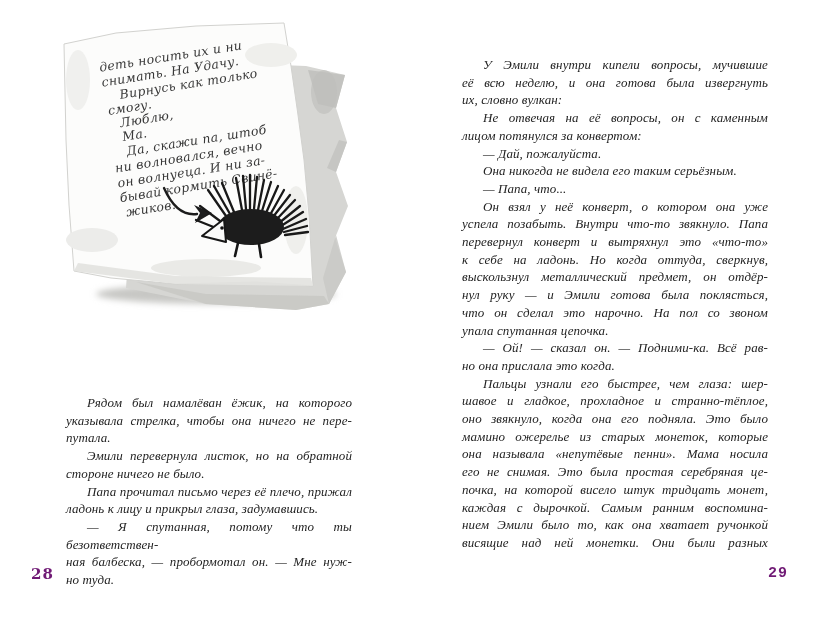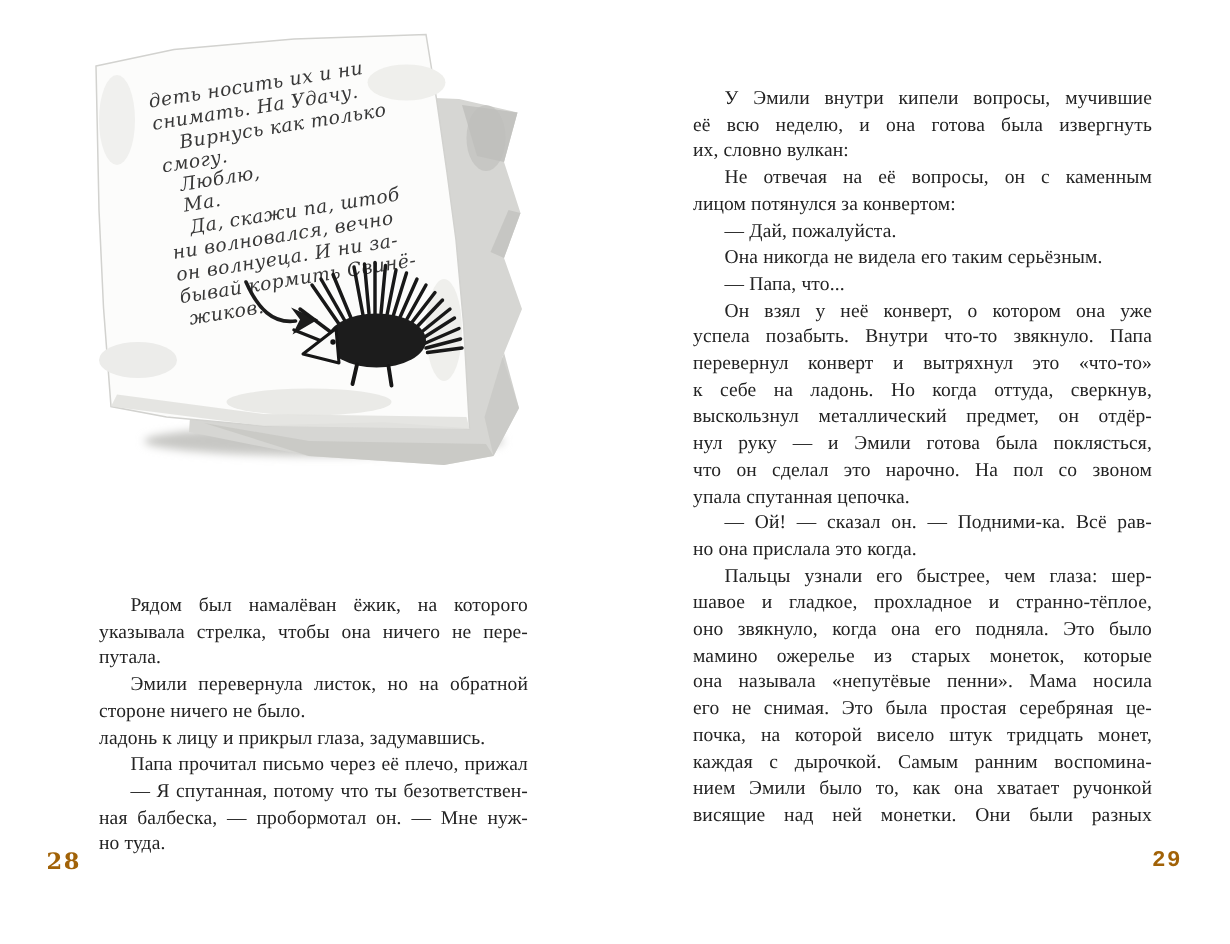"У Эмили внутри кипели вопросы," .textblock { font-style: none -> italic }
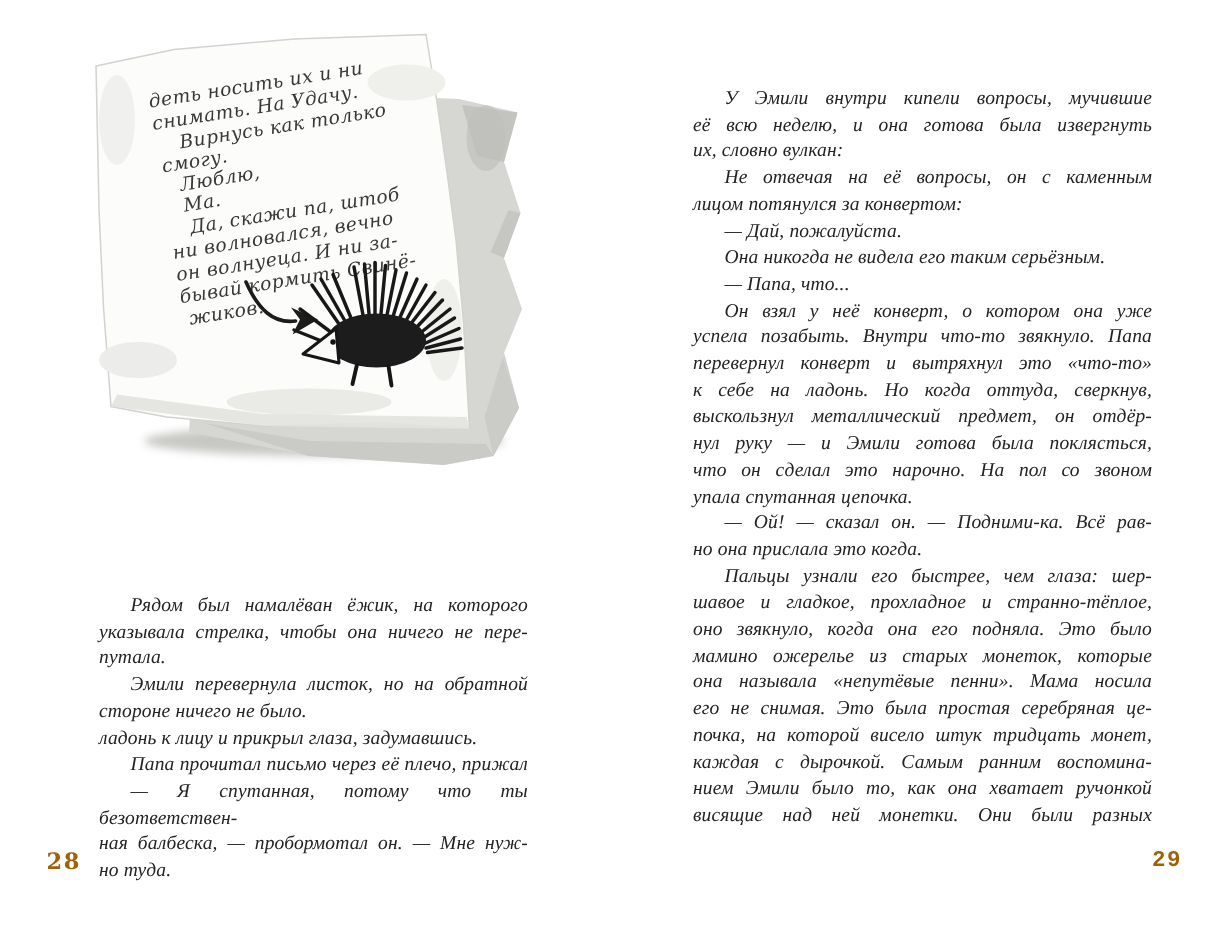"ладонь к лицу и прикрыл" div.line { order: before "Папа прочитал письмо через её" -> after "Папа прочитал письмо через её" }
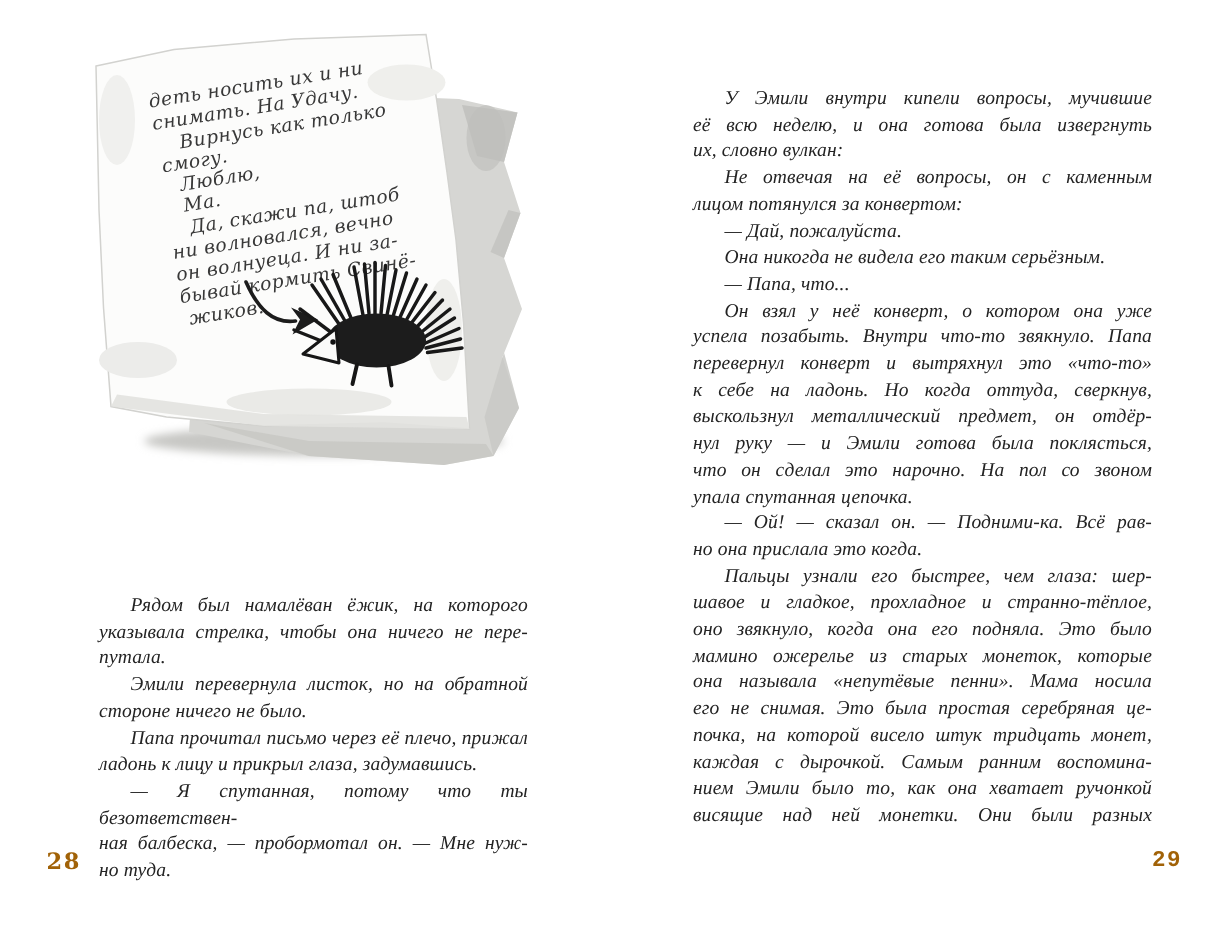"28" .pagenum { color: #a16207 -> #701a75 }
